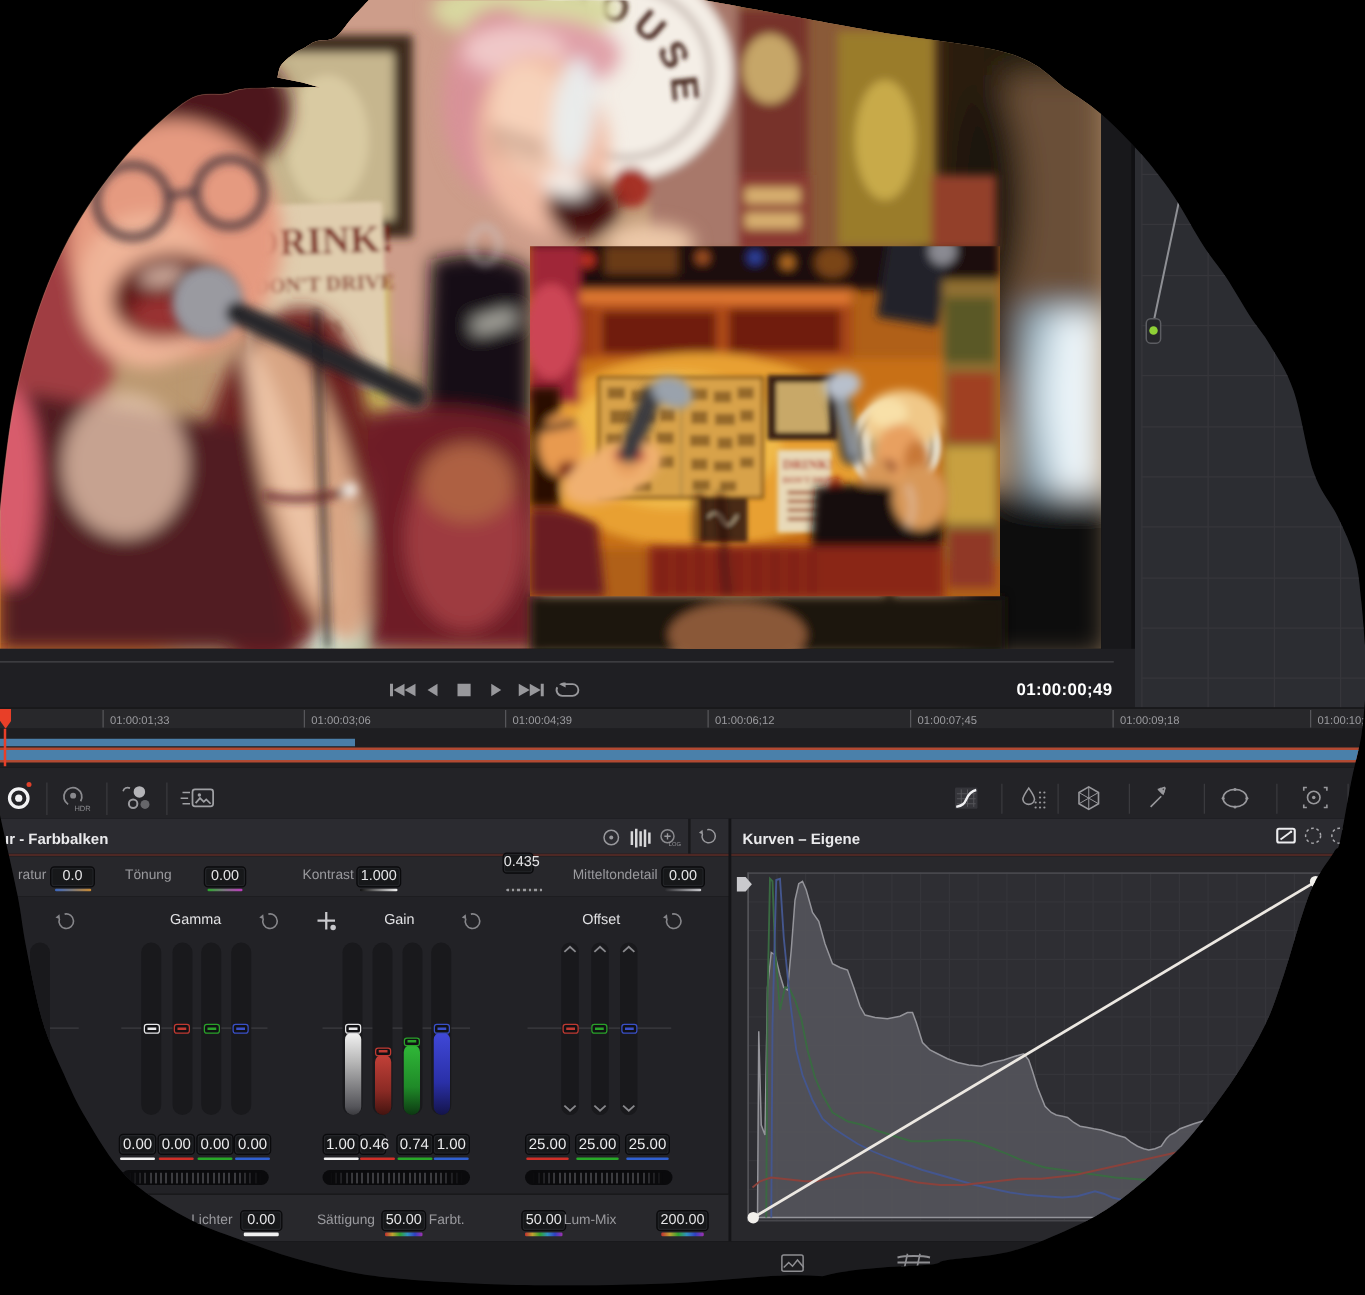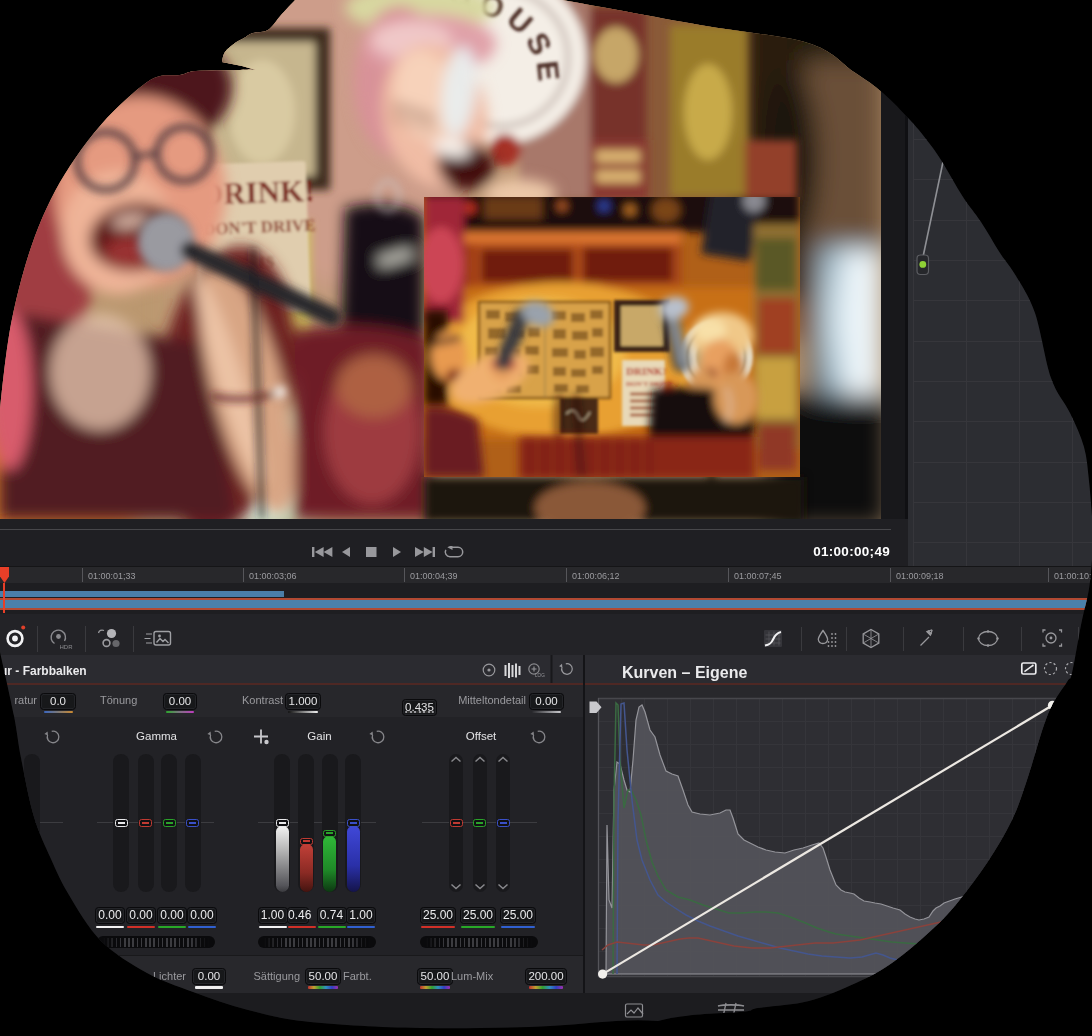"Kurven – Eigene" div.abs { font-size: 16px -> 12px; left: 622px -> 594px }
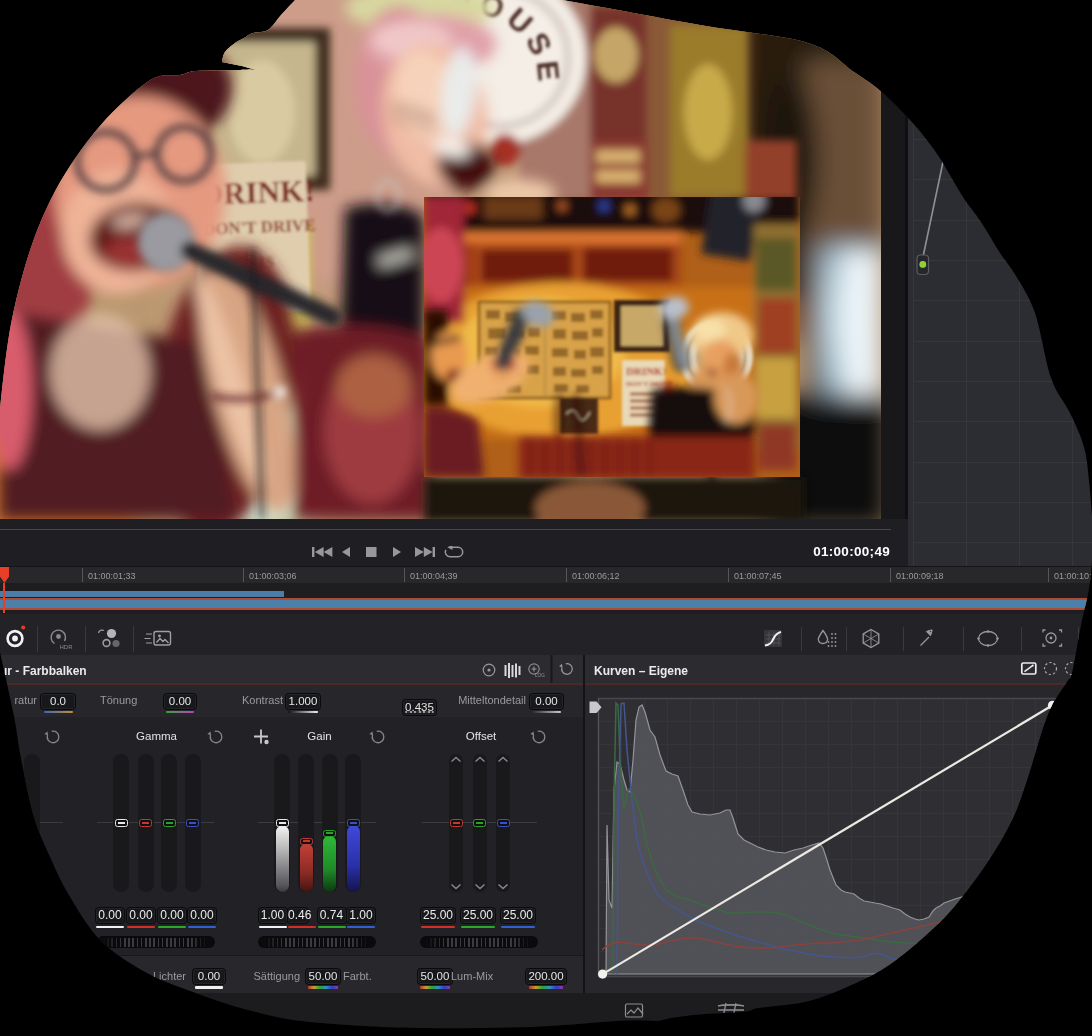"0.435" div.vbox { top: 699px -> 682px; width: 35px -> 25px }
